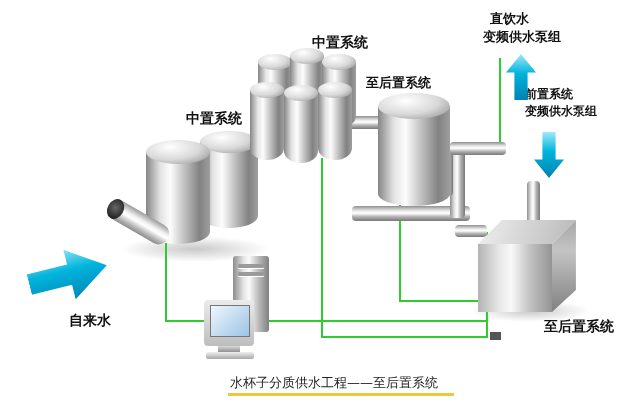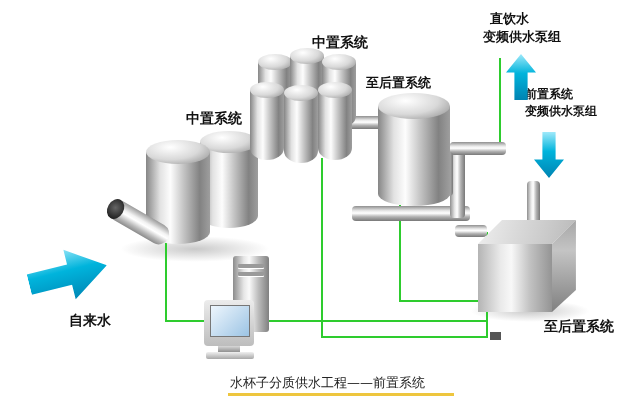"水杯子分质供水工程——前置系统" div.caption { text: 前 -> 至后 }
